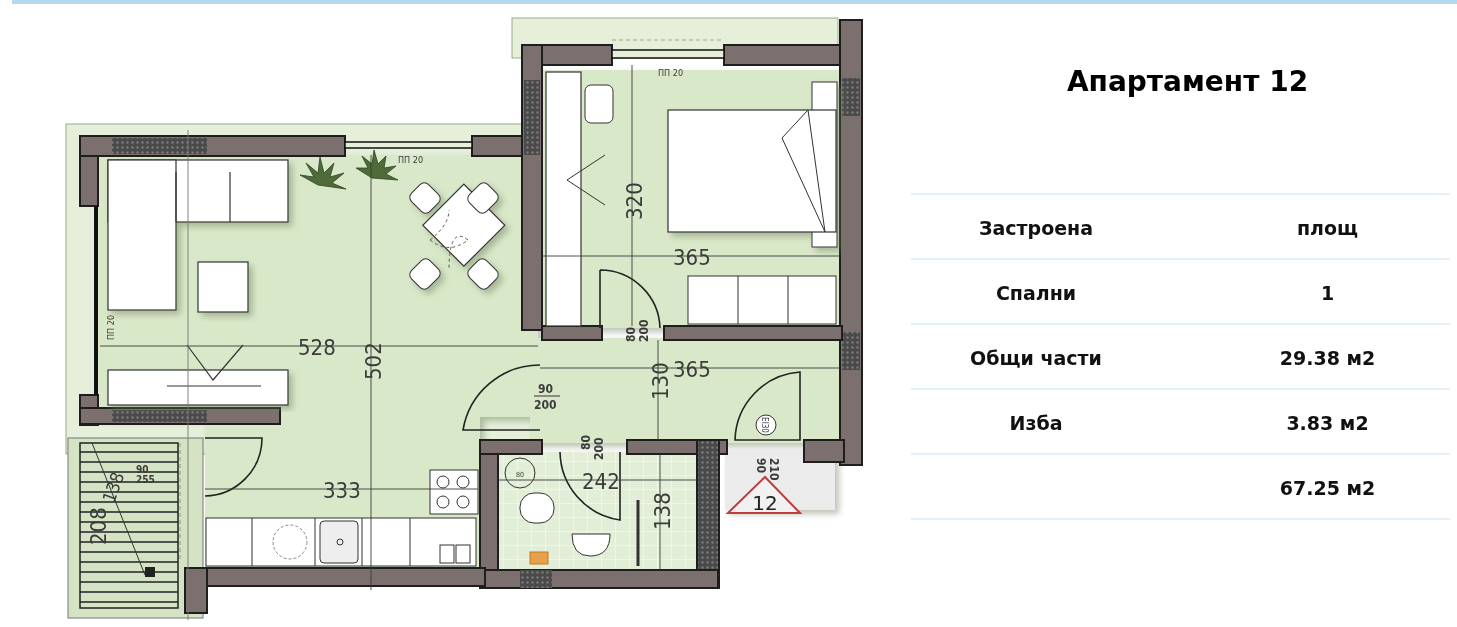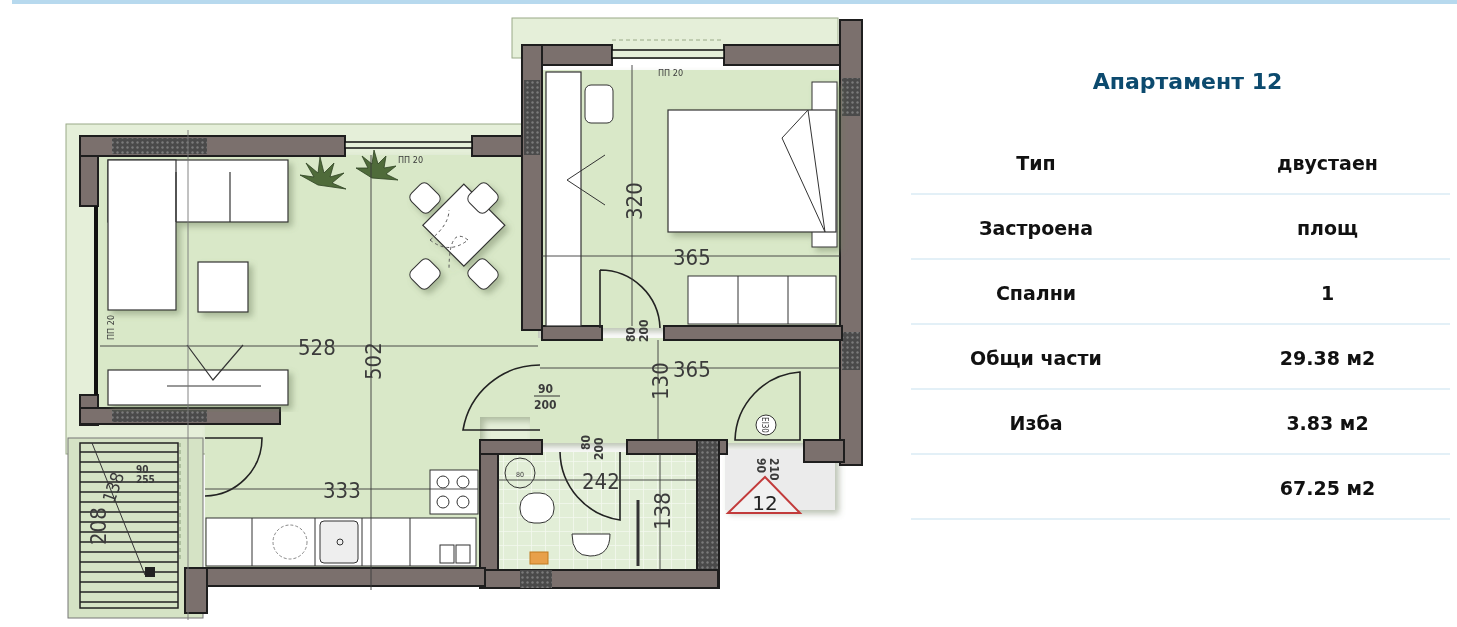"Апартамент 12" .title { color: #0c4a6e -> #000000; font-size: 22px -> 28px }
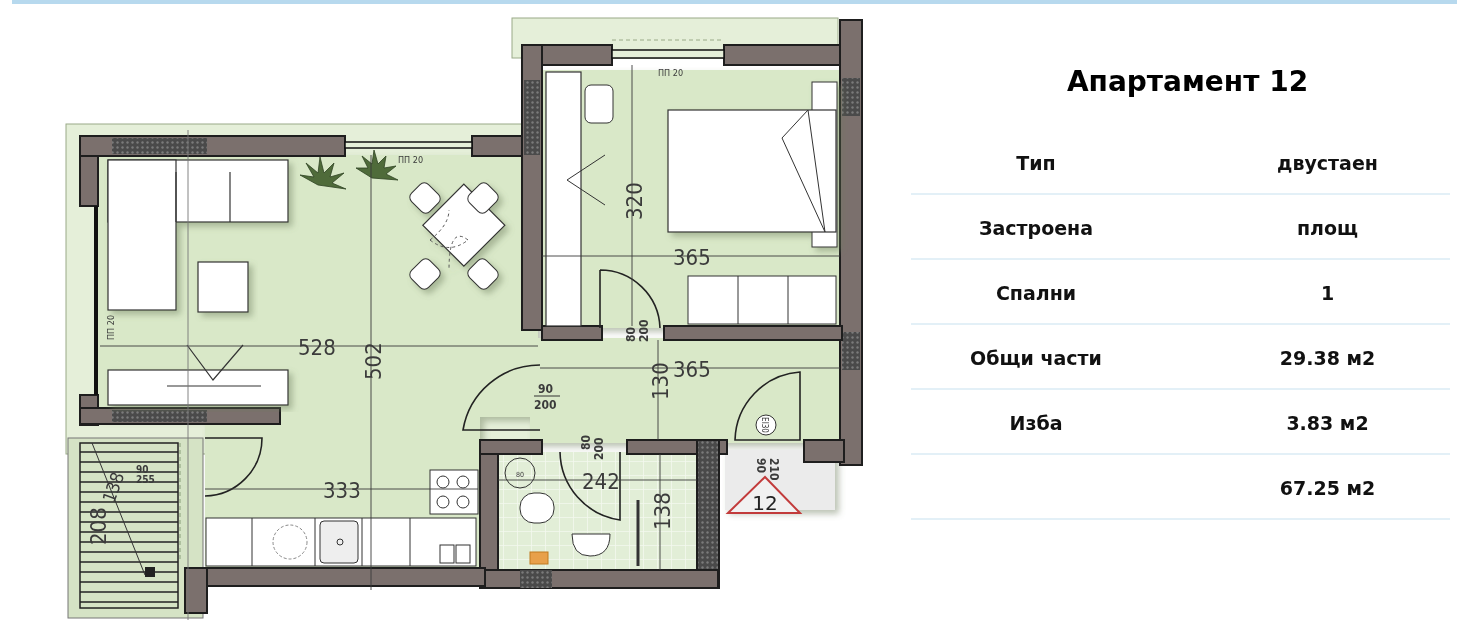"Тип" div.label { html: <div>Тип</div> -> none }
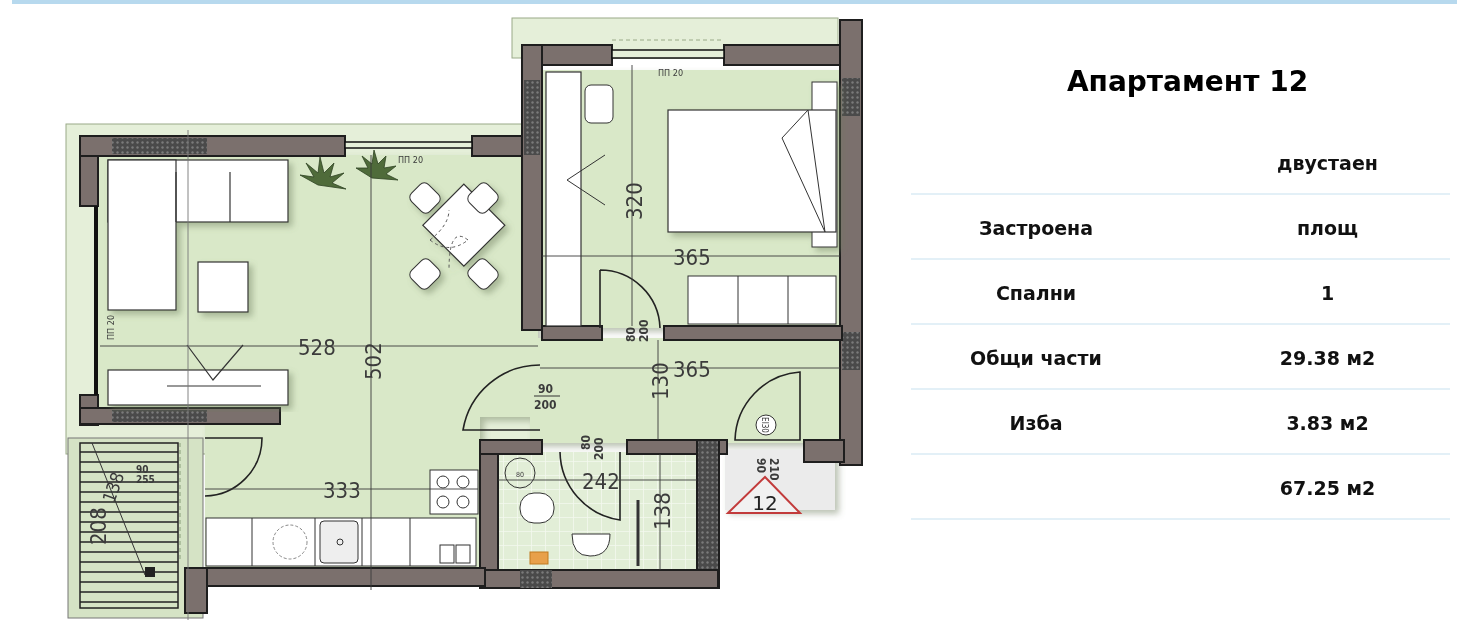"двустаен" div.value { html: <div>двустаен</div> -> none }
